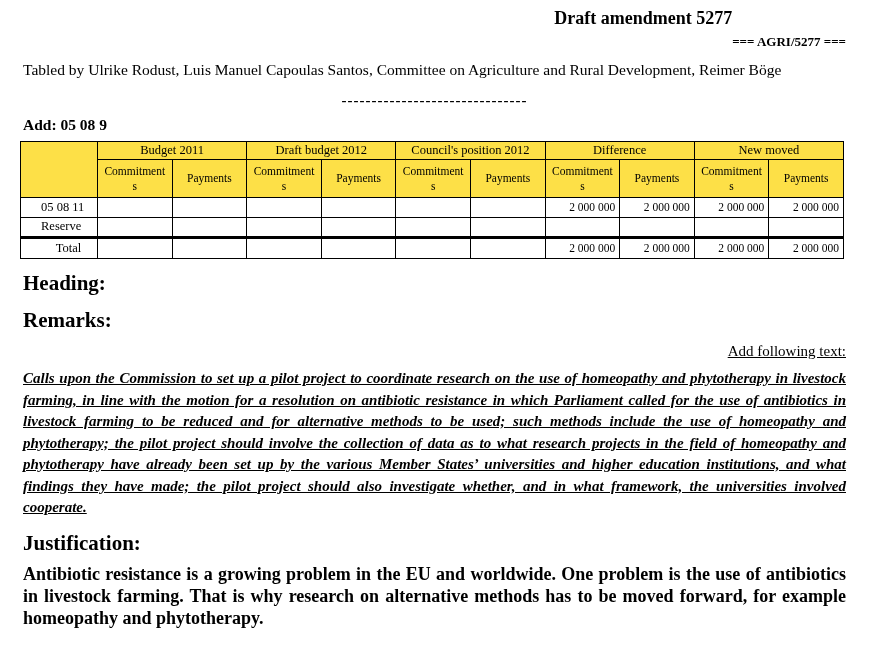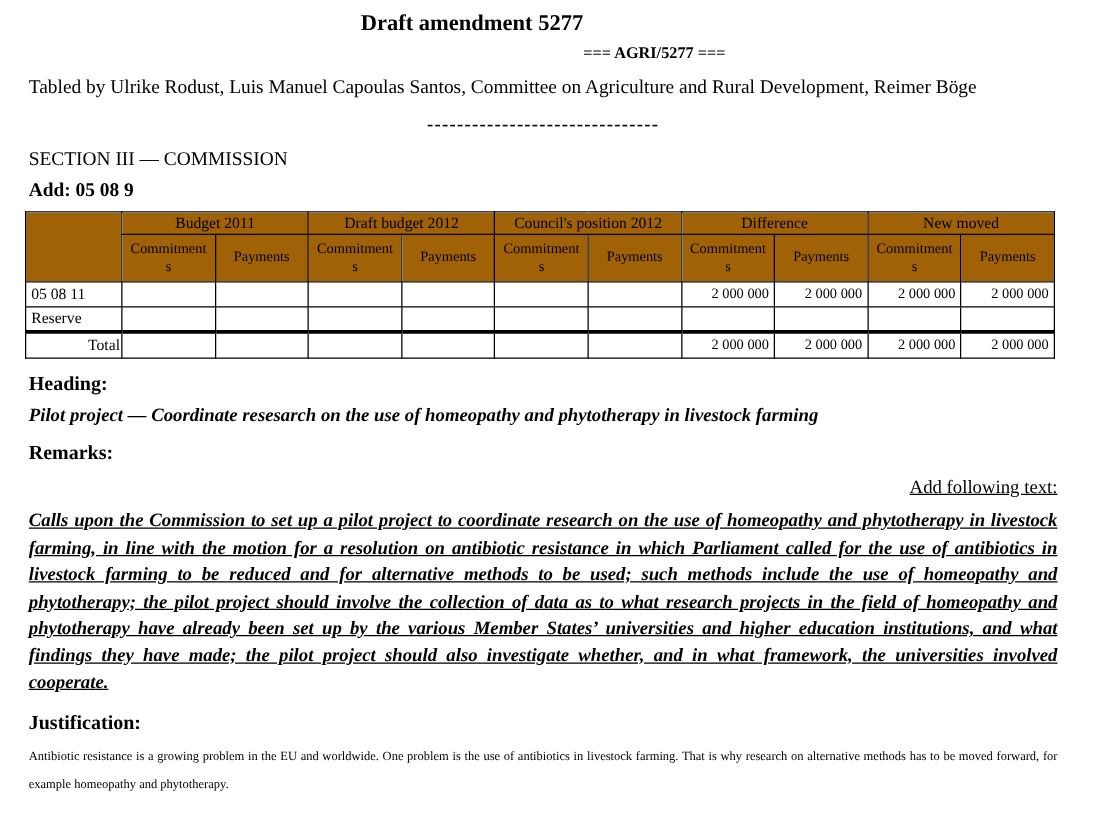"Draft amendment 5277" .header-row { justify-content: center -> flex-end }
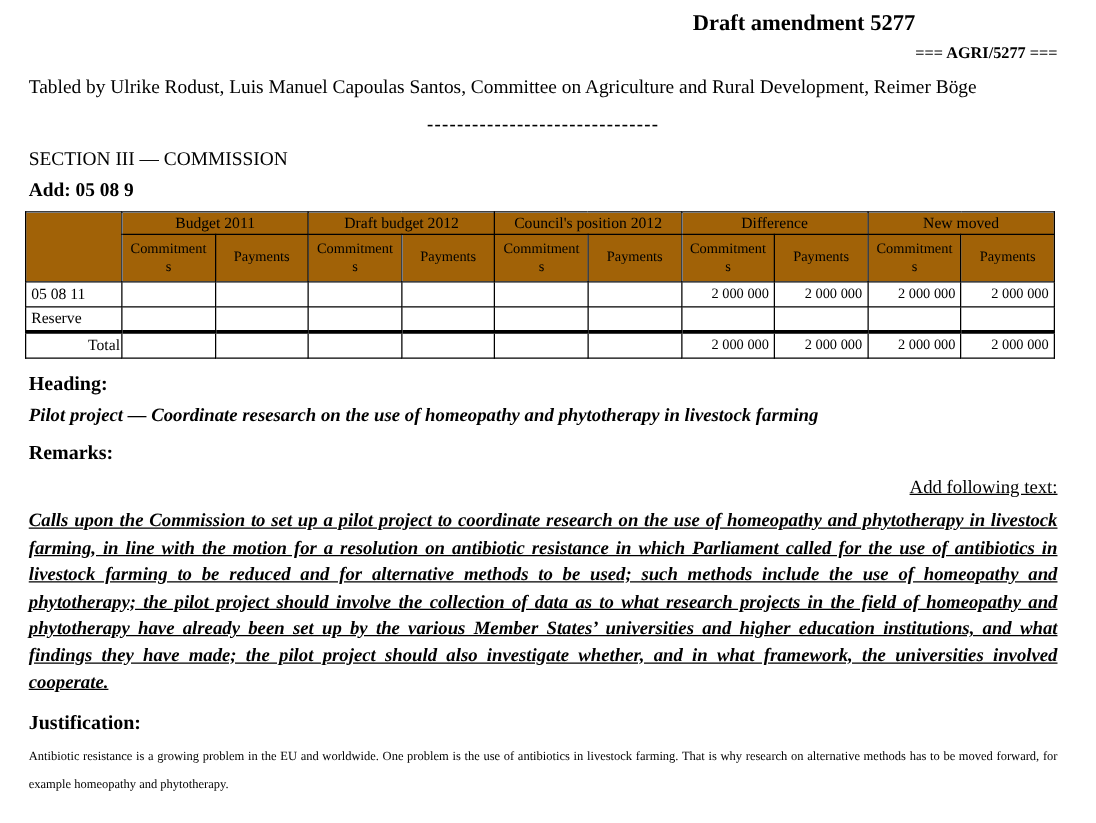"SECTION III — COMMISSION" p.section-line { html: <p>SECTION III — COMMISSION</p> -> none }
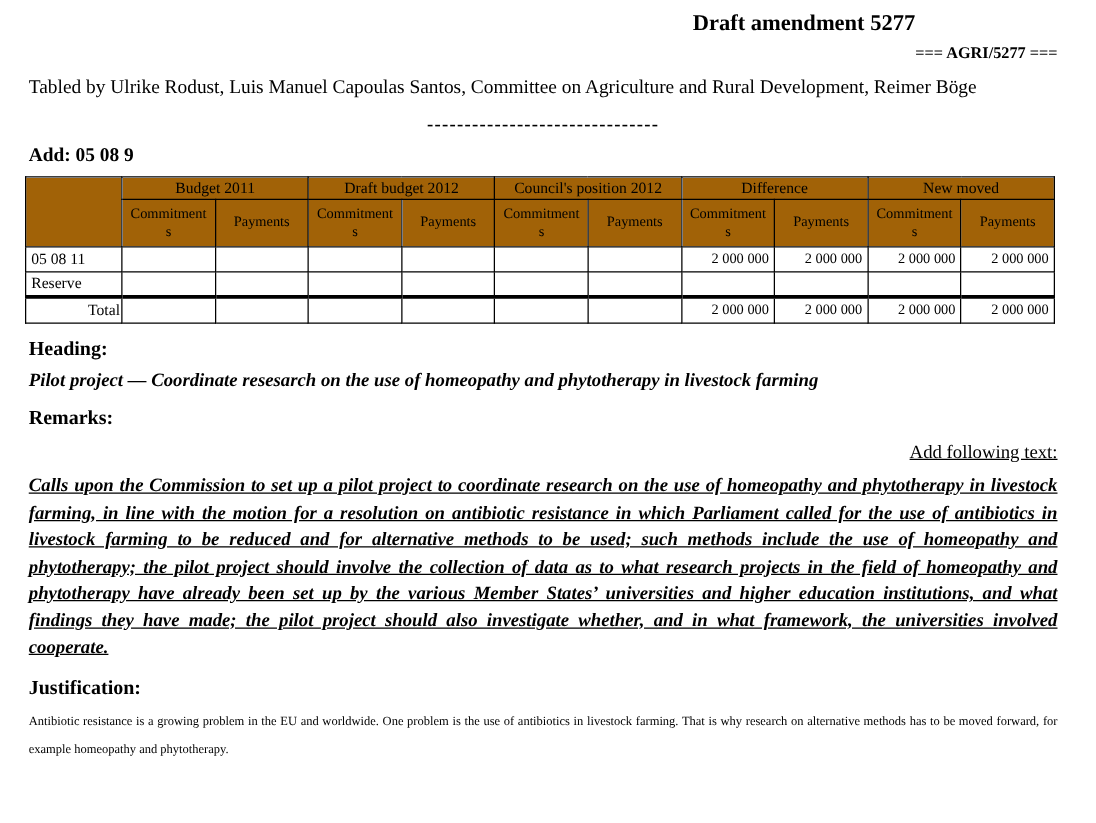"Budget 2011" table.budget thead th { background: #a16207 -> #fde047 }
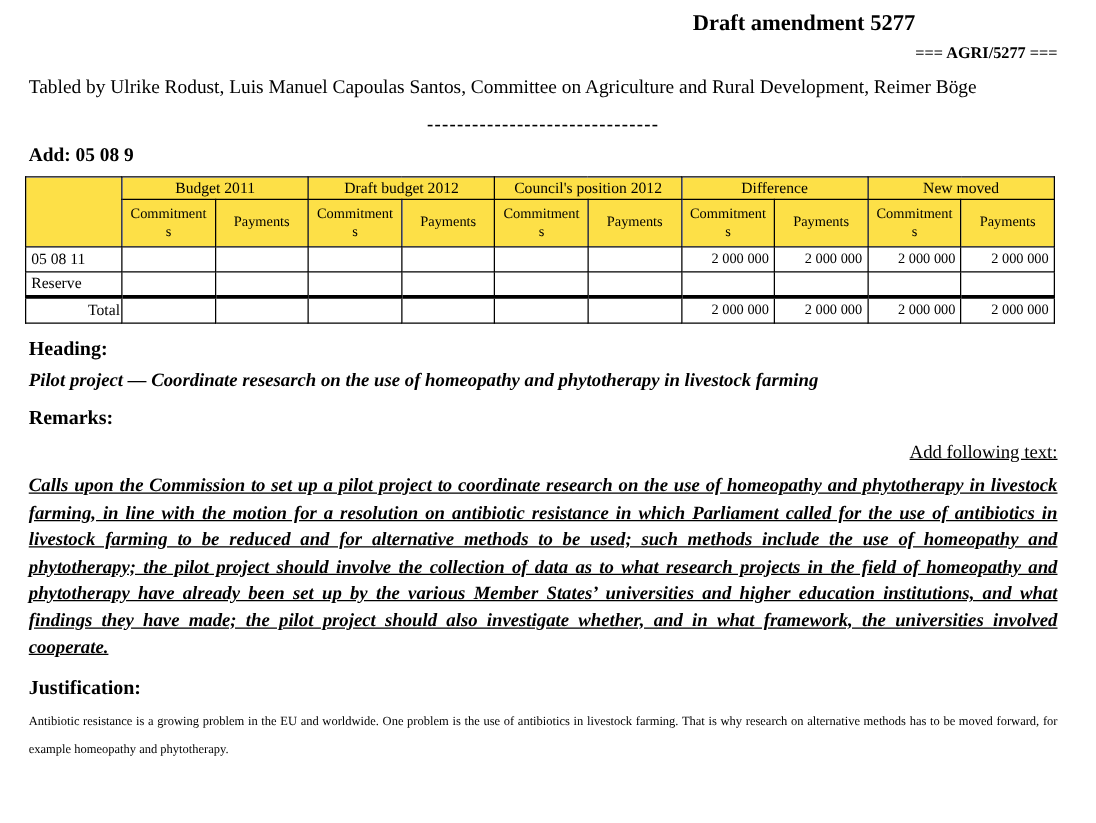"05 08 11" table.budget td.rowlabel { padding: 0 1px 0 4px -> 0 1px 0 20px }
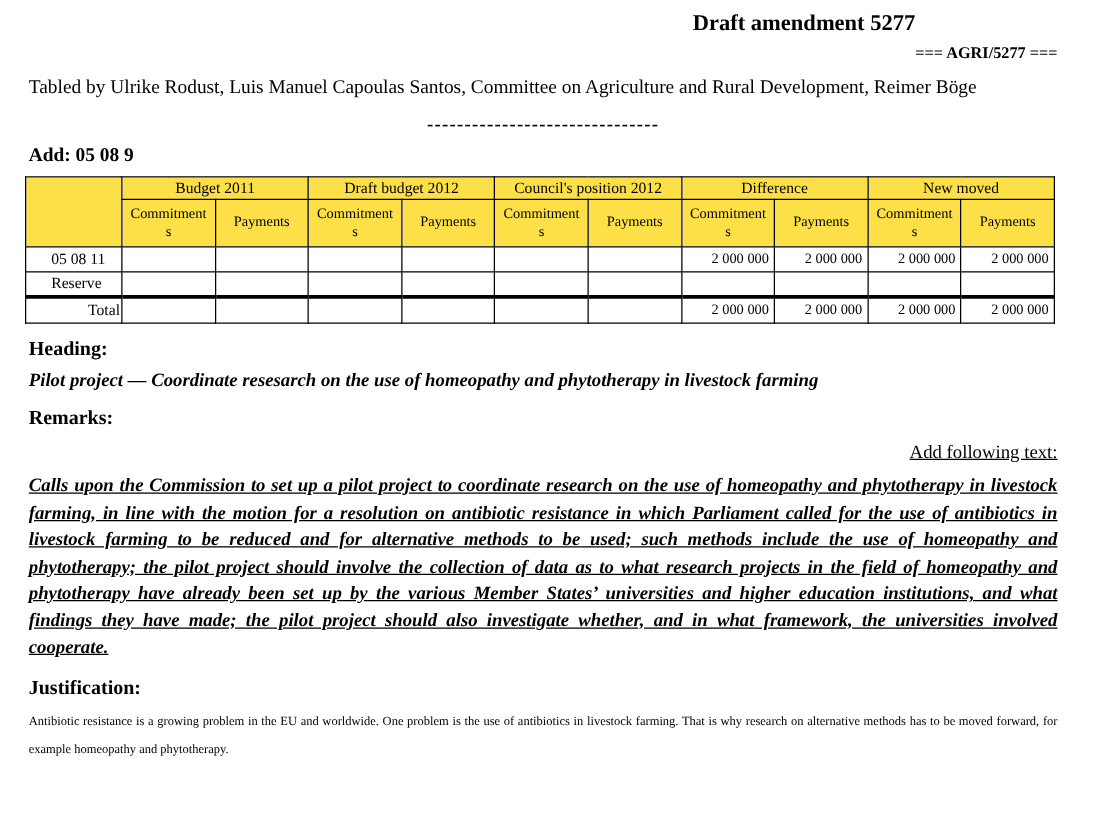"Total" tr.total-row td.rowlabel { text-align: right -> center }
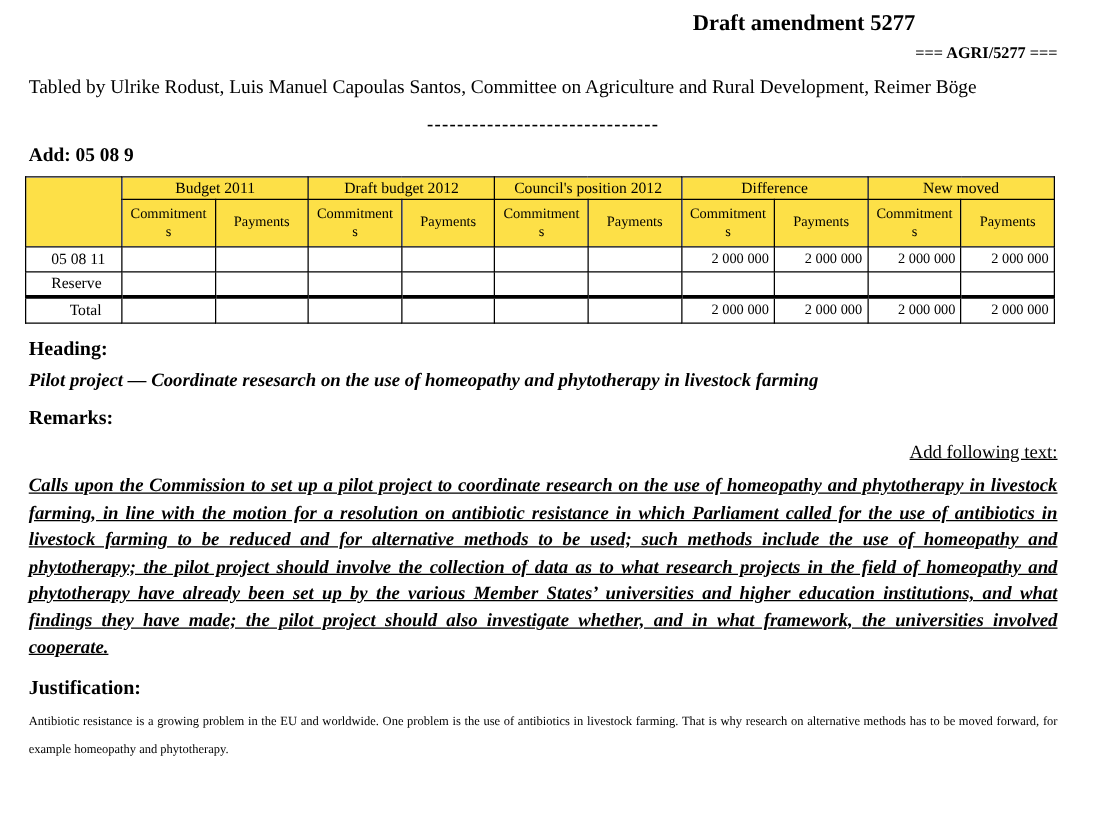"Heading:" .sect-hdr { font-size: 16px -> 21px }
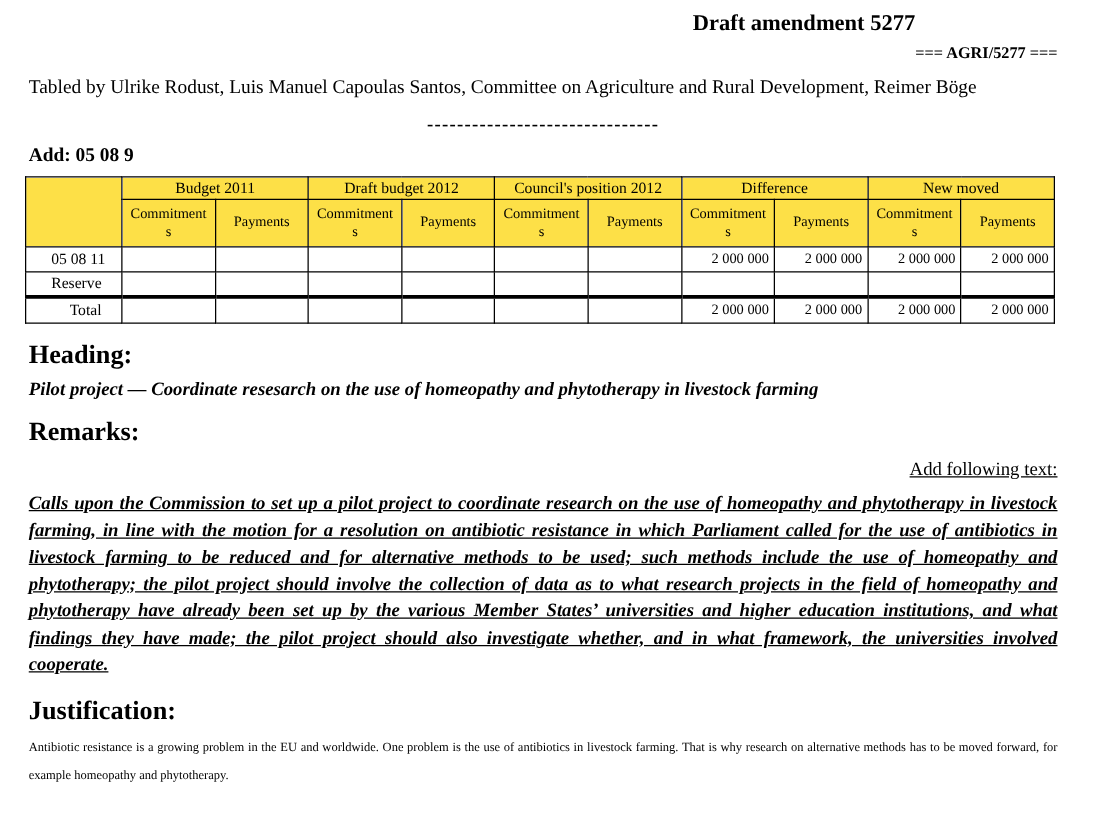"Pilot project — Coordinate resesarch" p.heading-text { html: <p>Pilot project — Coordinate resesarch on the use of homeopathy and phytotherapy in livestock farming</p> -> none }
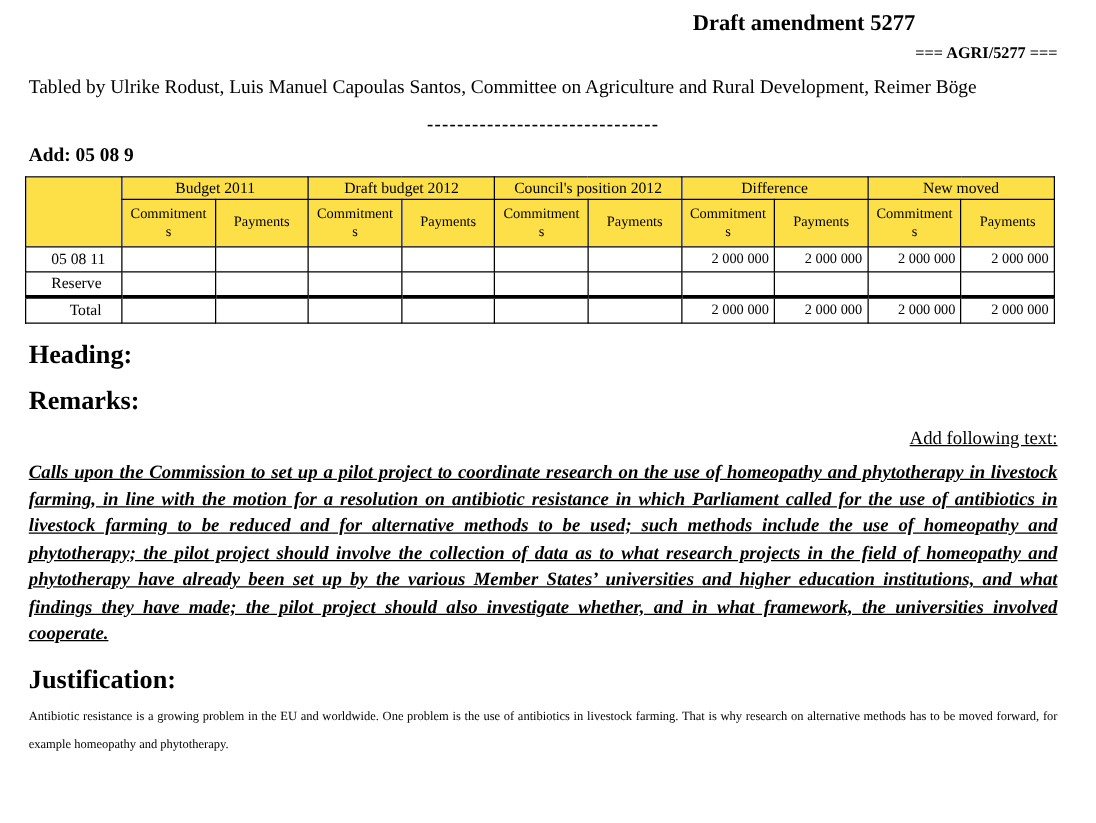"Antibiotic resistance is a growing" .just-text { font-size: 10px -> 18px; font-weight: none -> bold }
